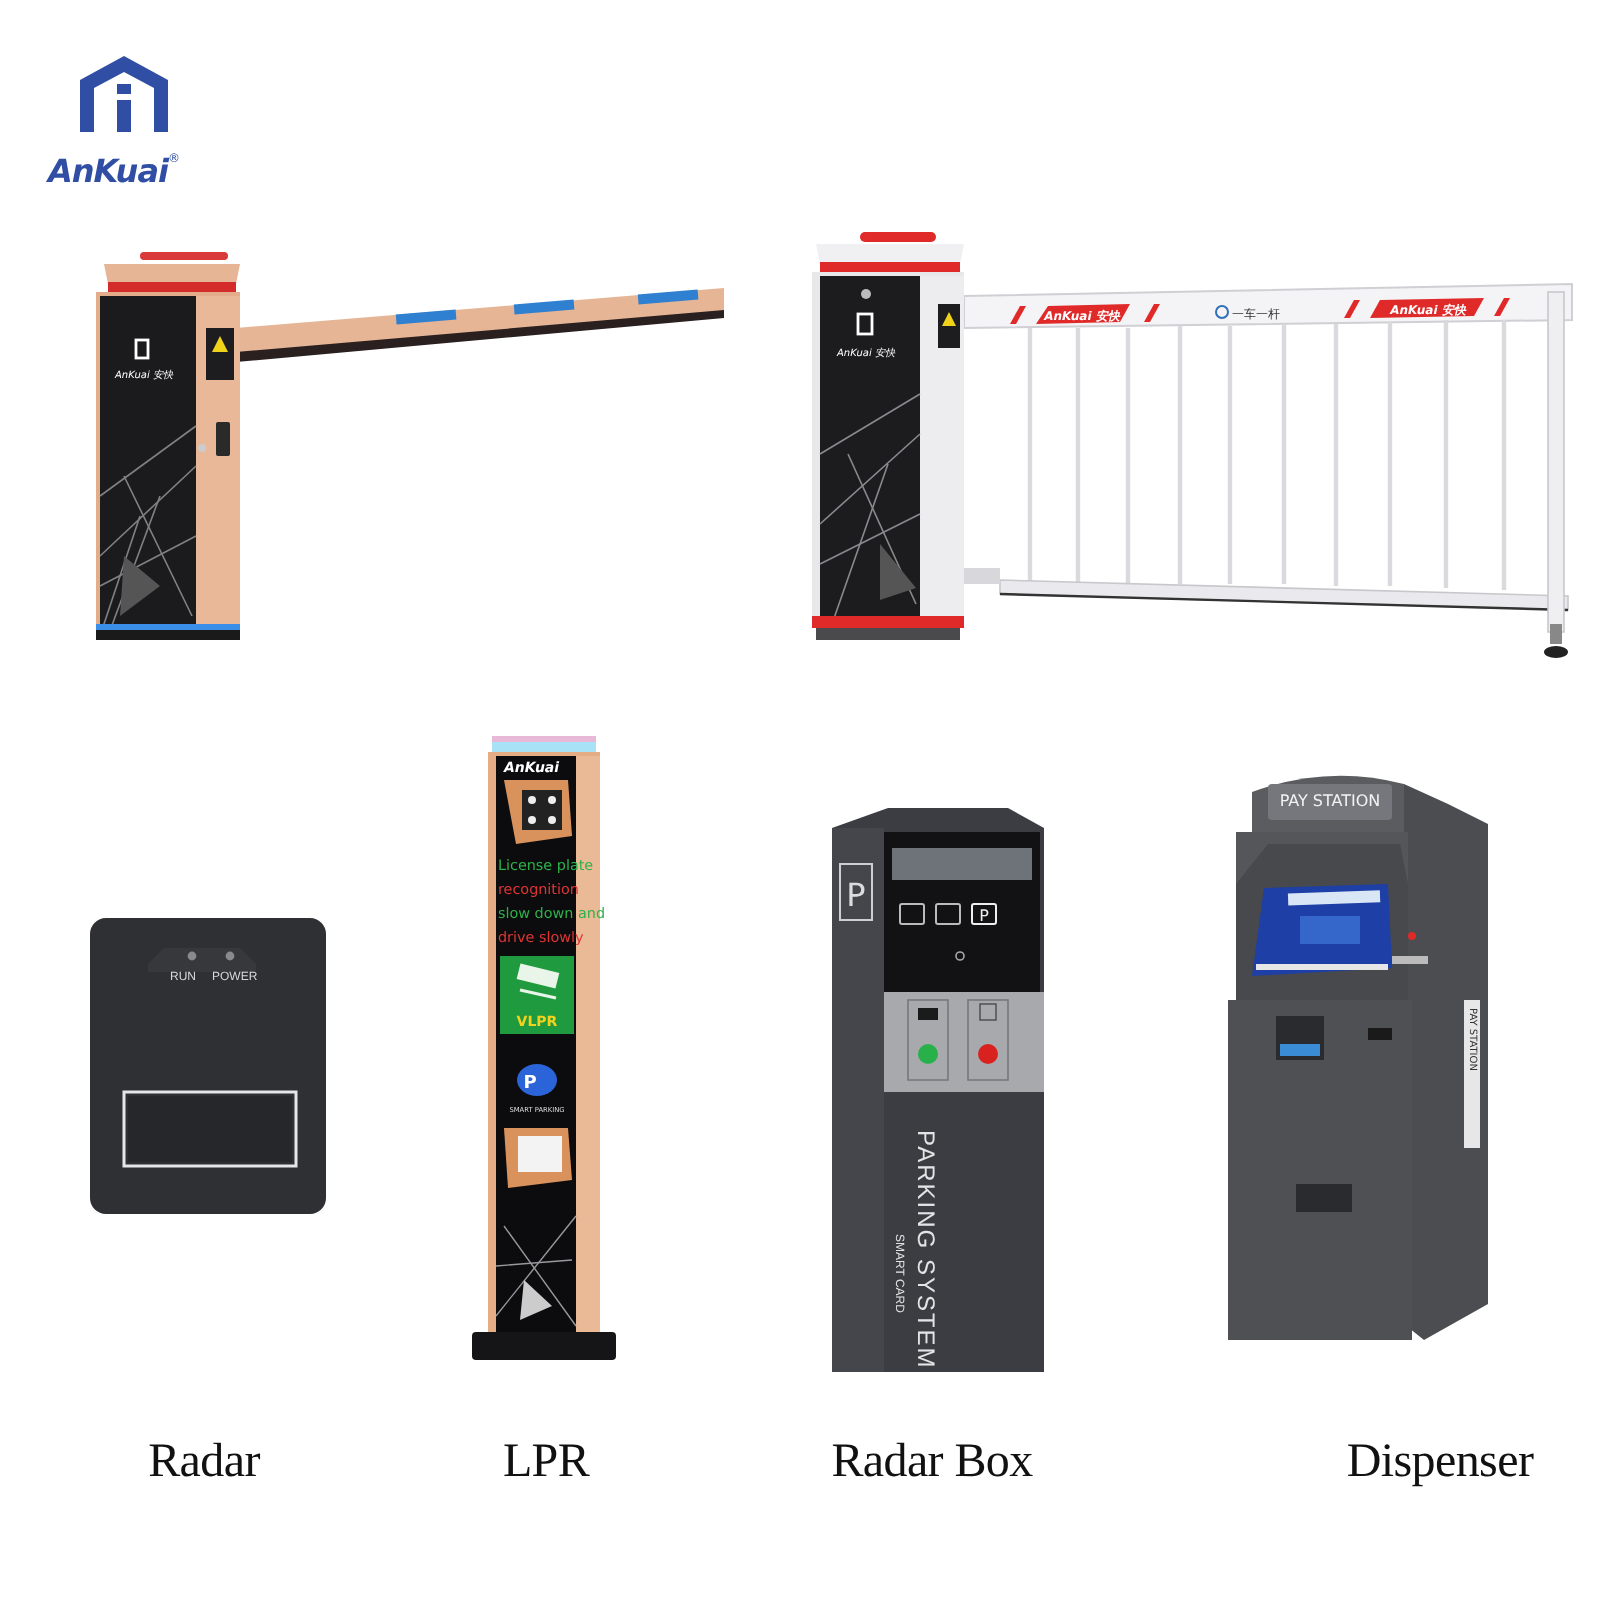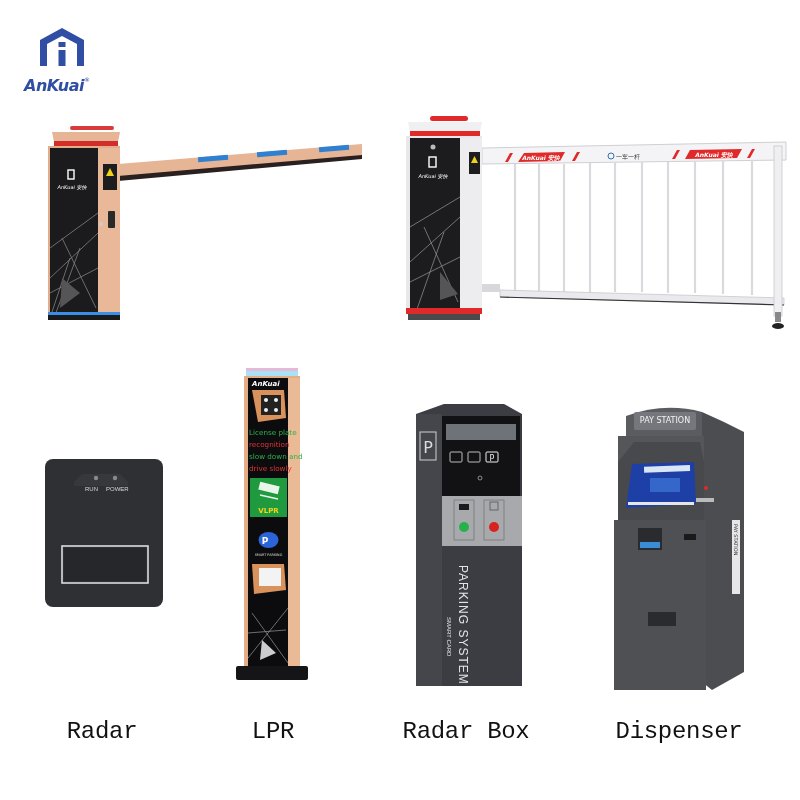"PAY STATION" div.product { top: 402px -> 382px }
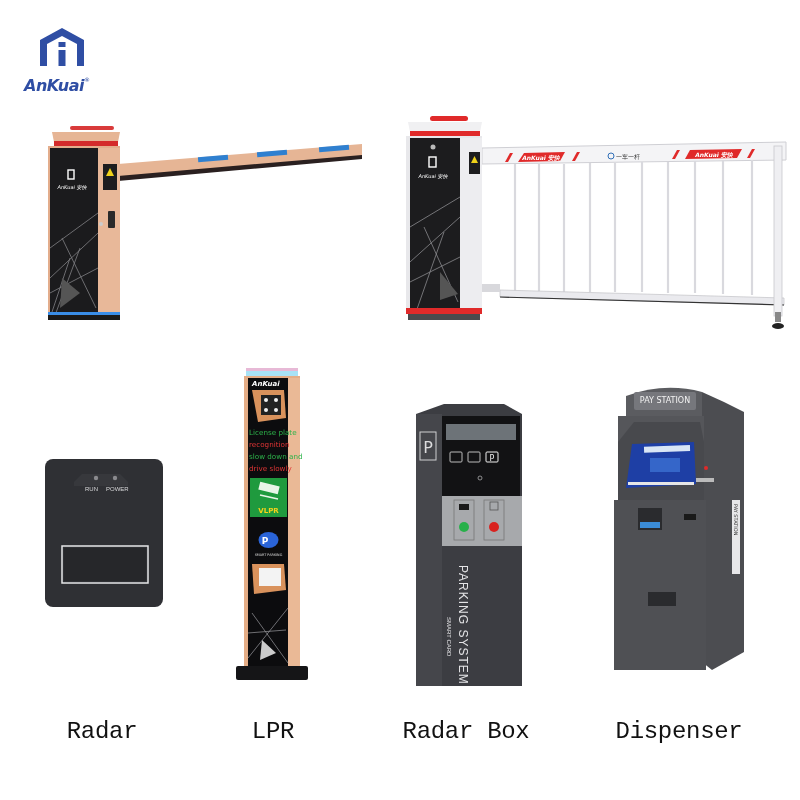"Radar" .caption { font-family: Liberation Mono, monospace -> Liberation Serif, serif }
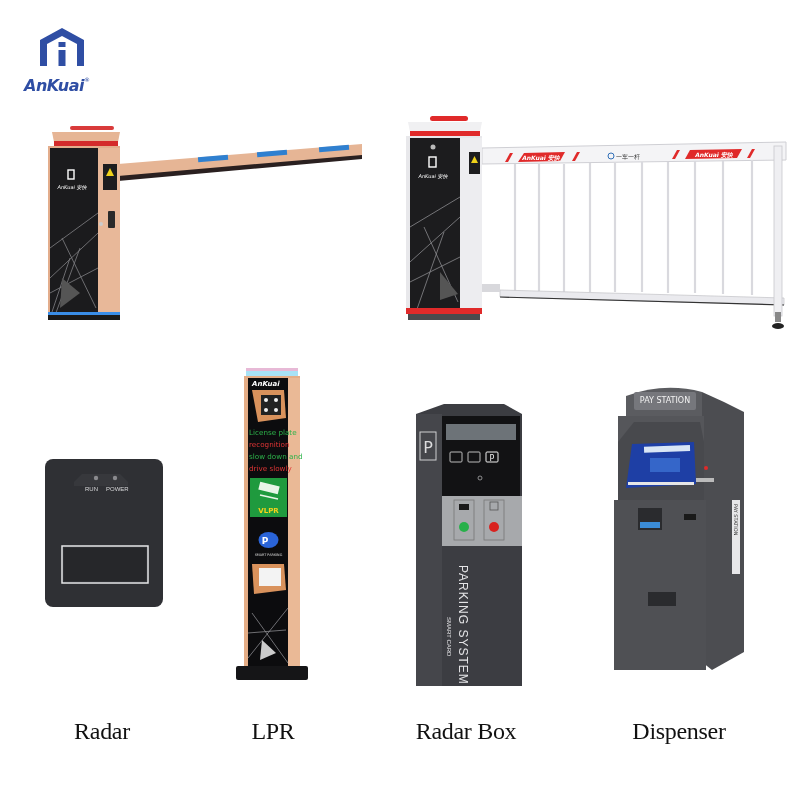"Dispenser" div.caption { left: 679px -> 720px }
